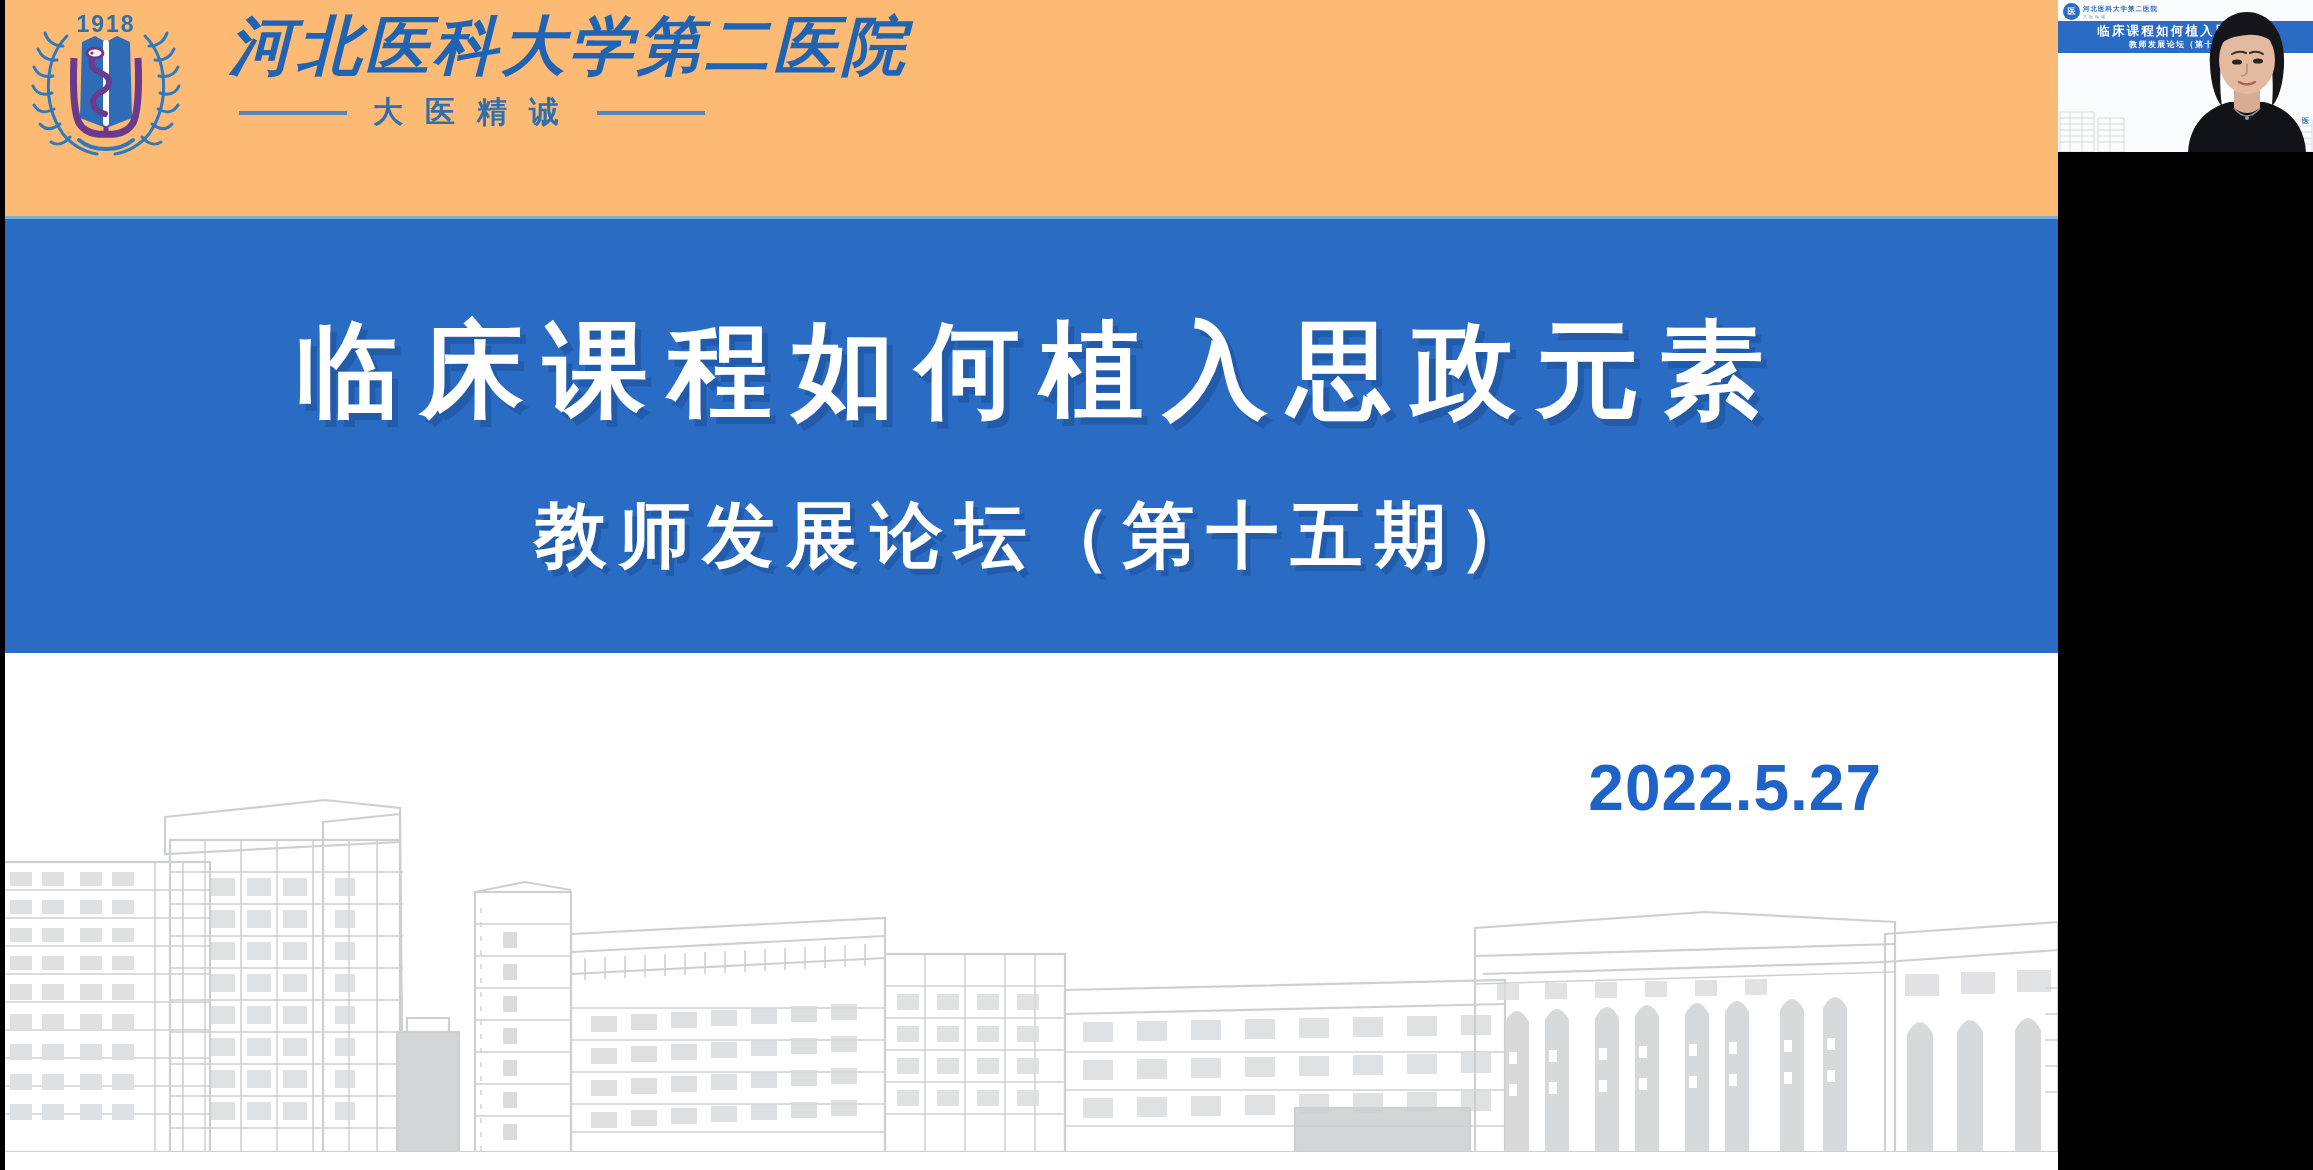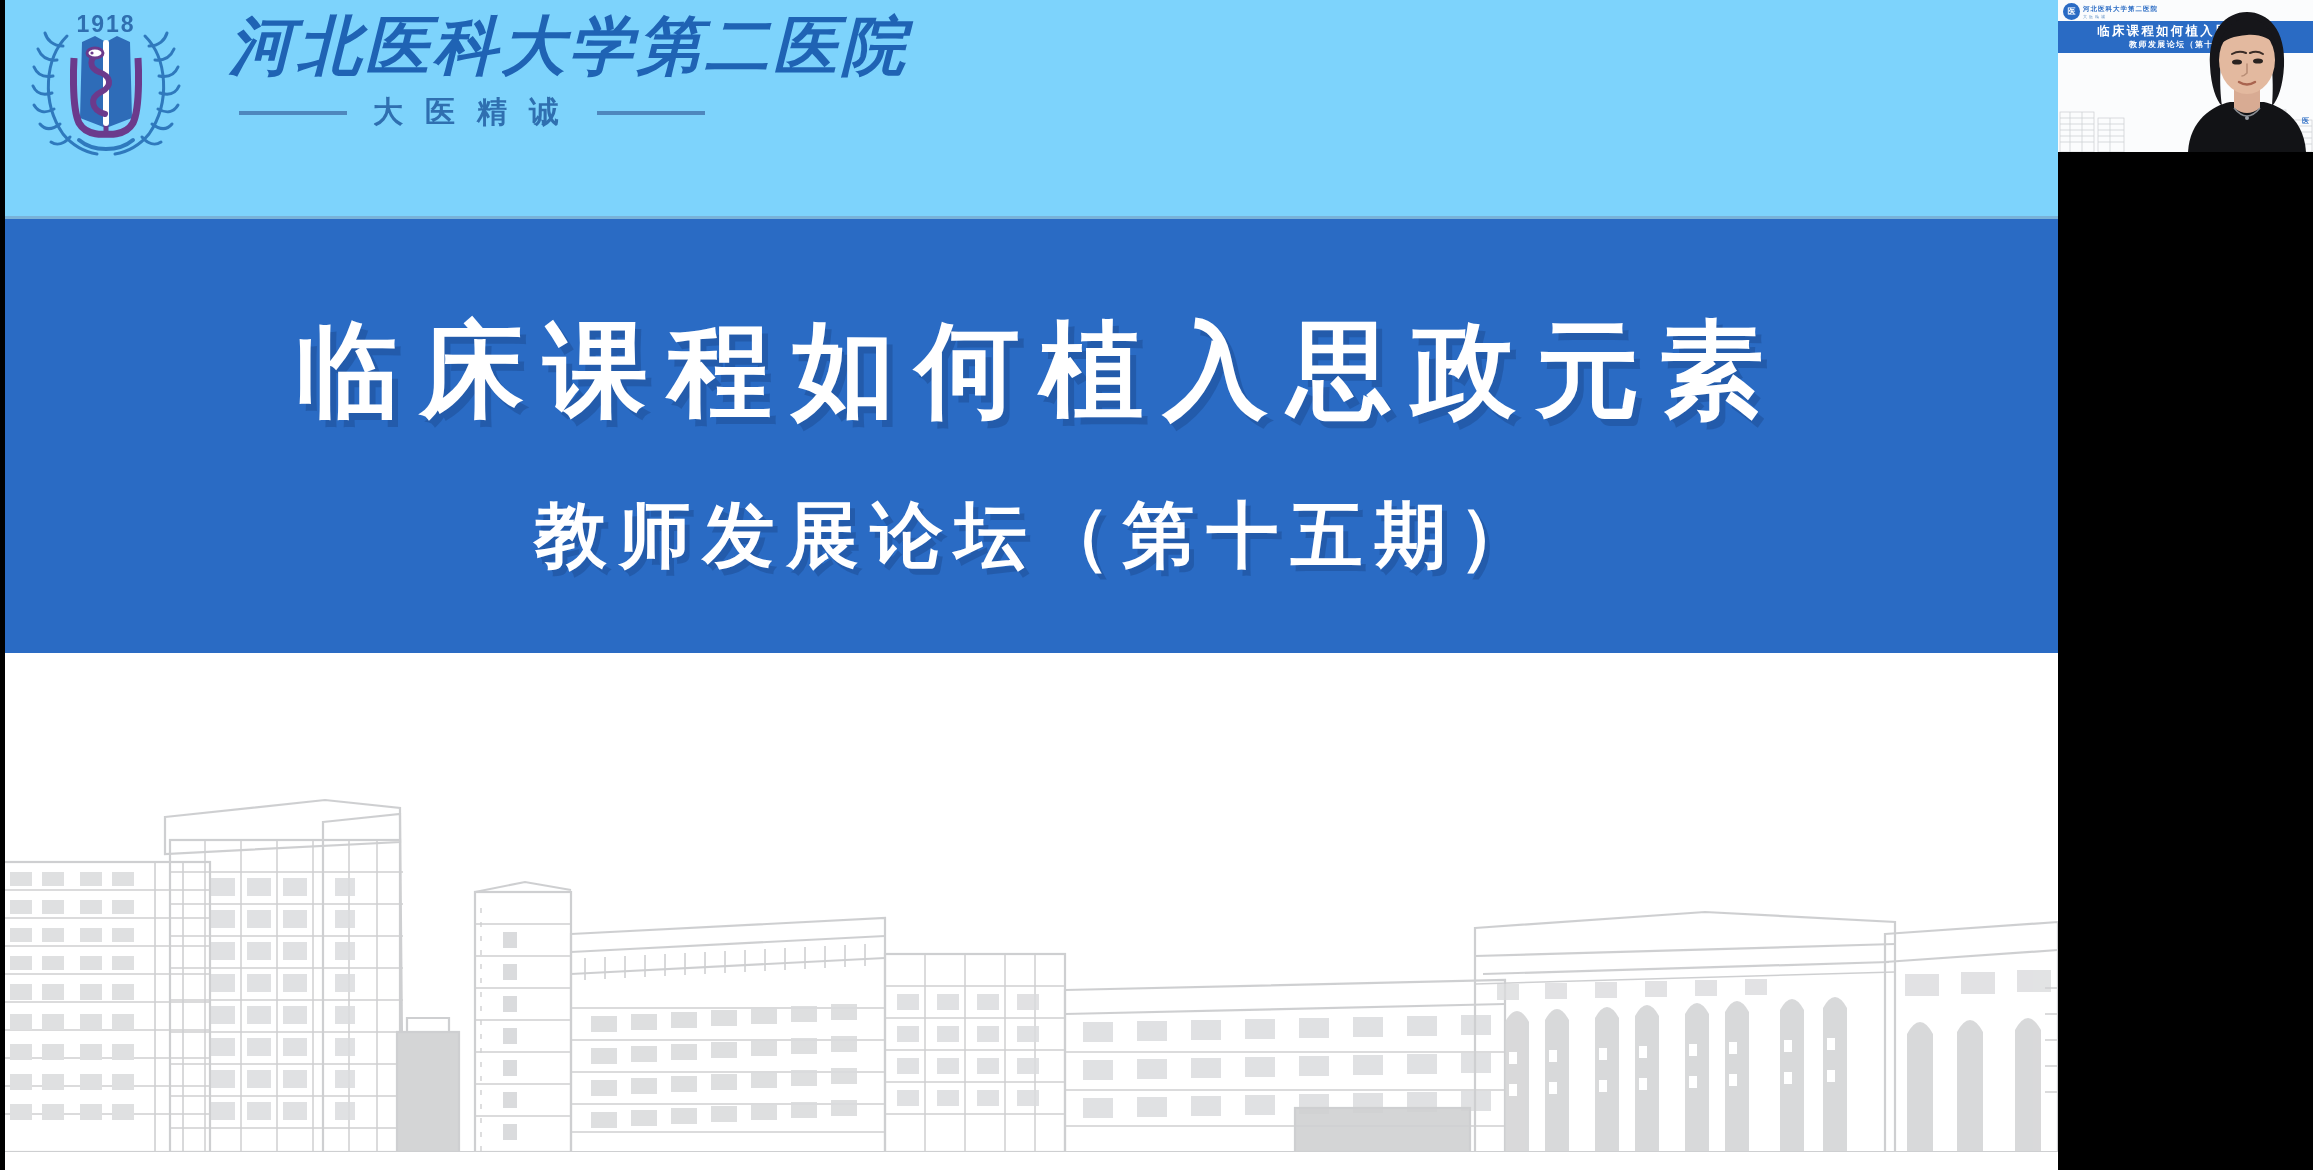"1918" #slide-header { background: #7dd3fc -> #fdba74 }
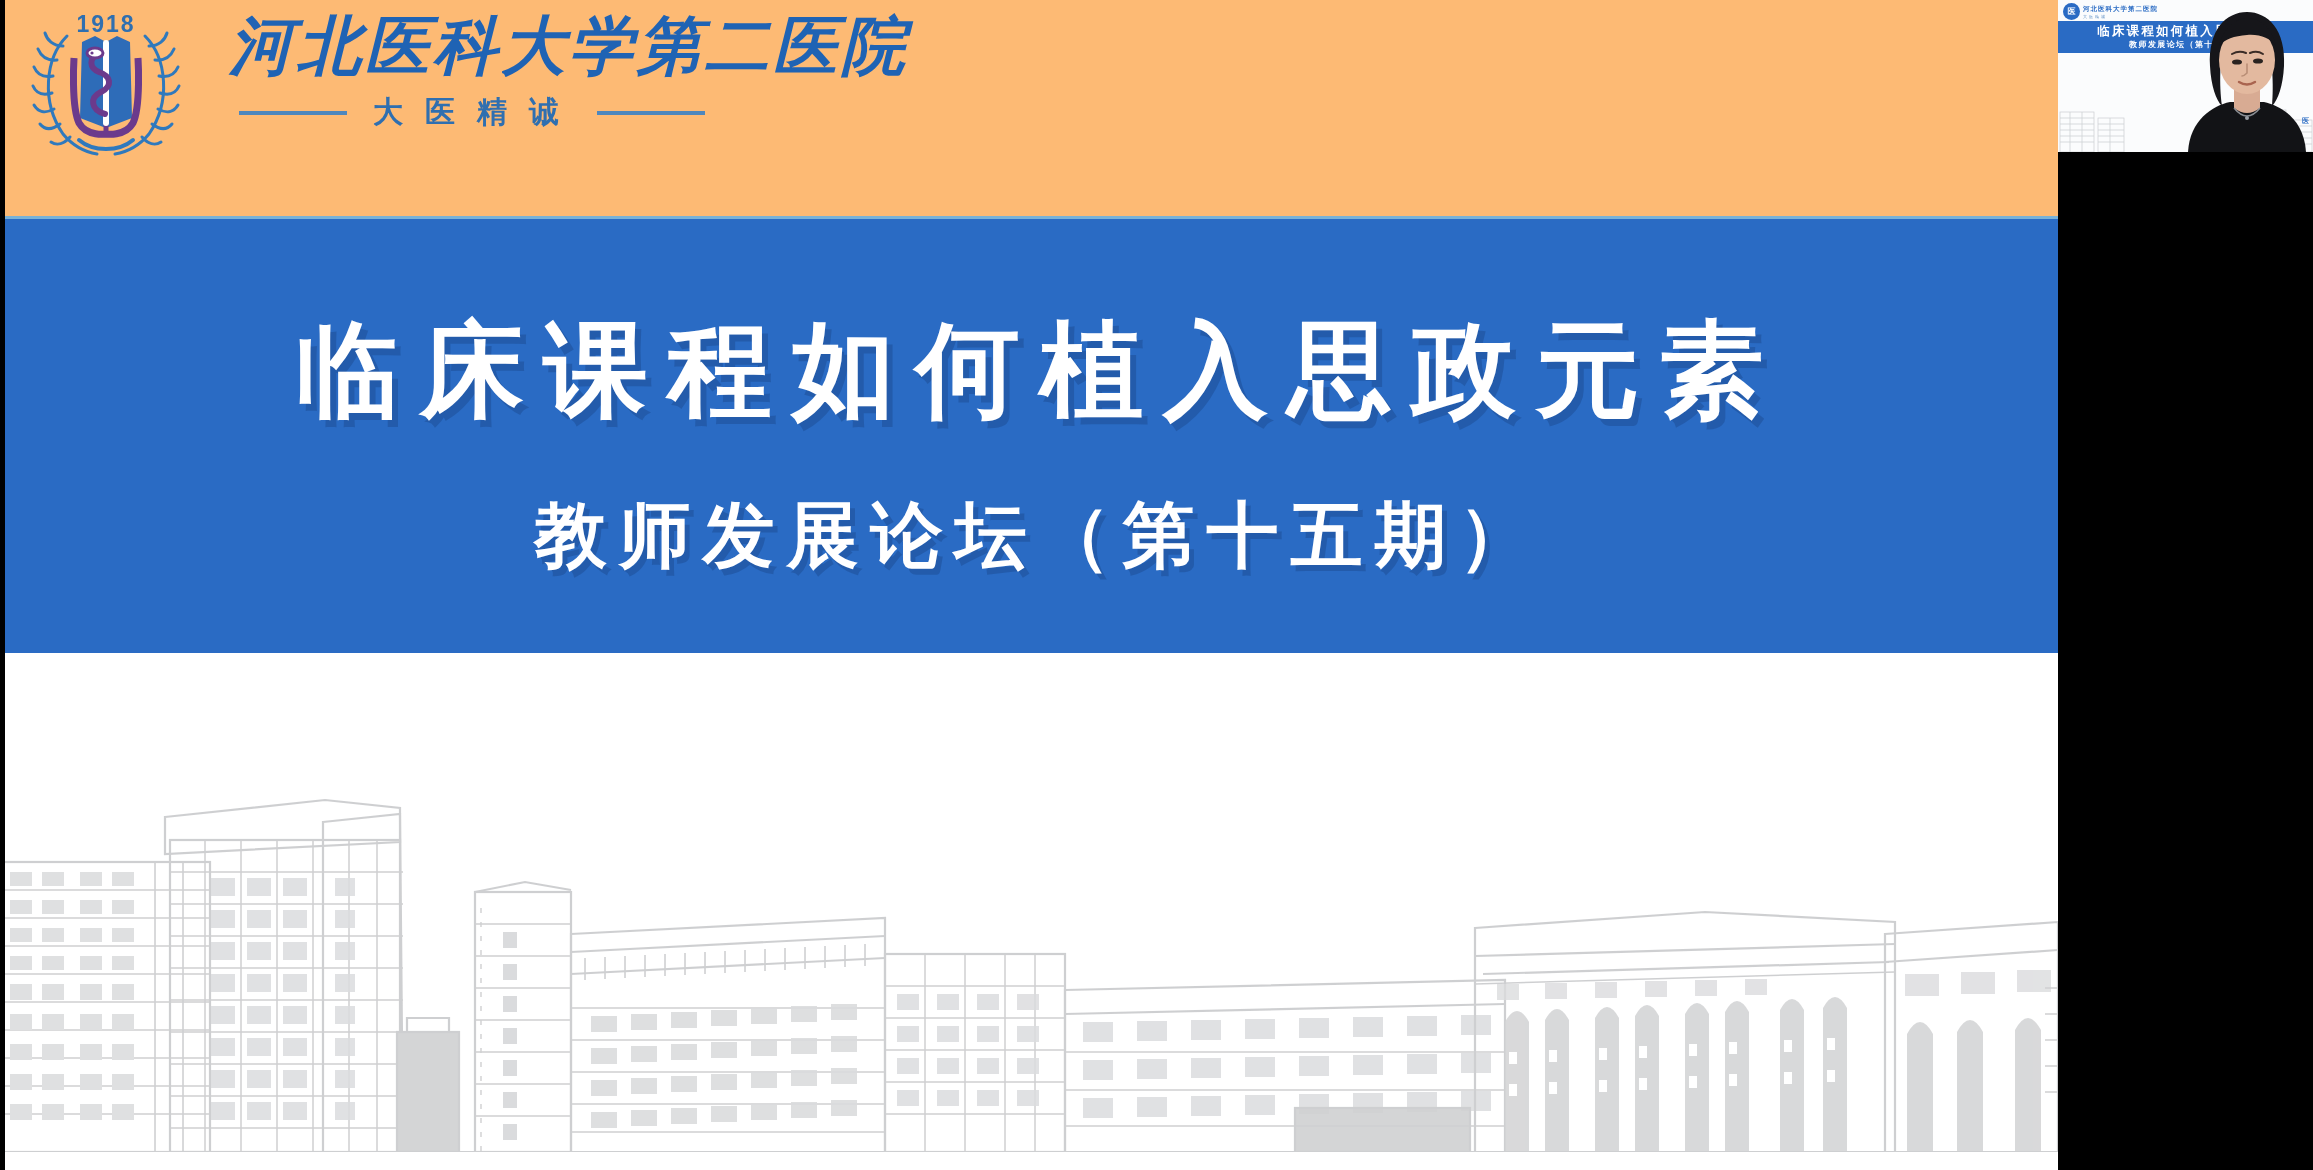"2022.5.27" div { html: none -> <div>2022.5.27</div> }
